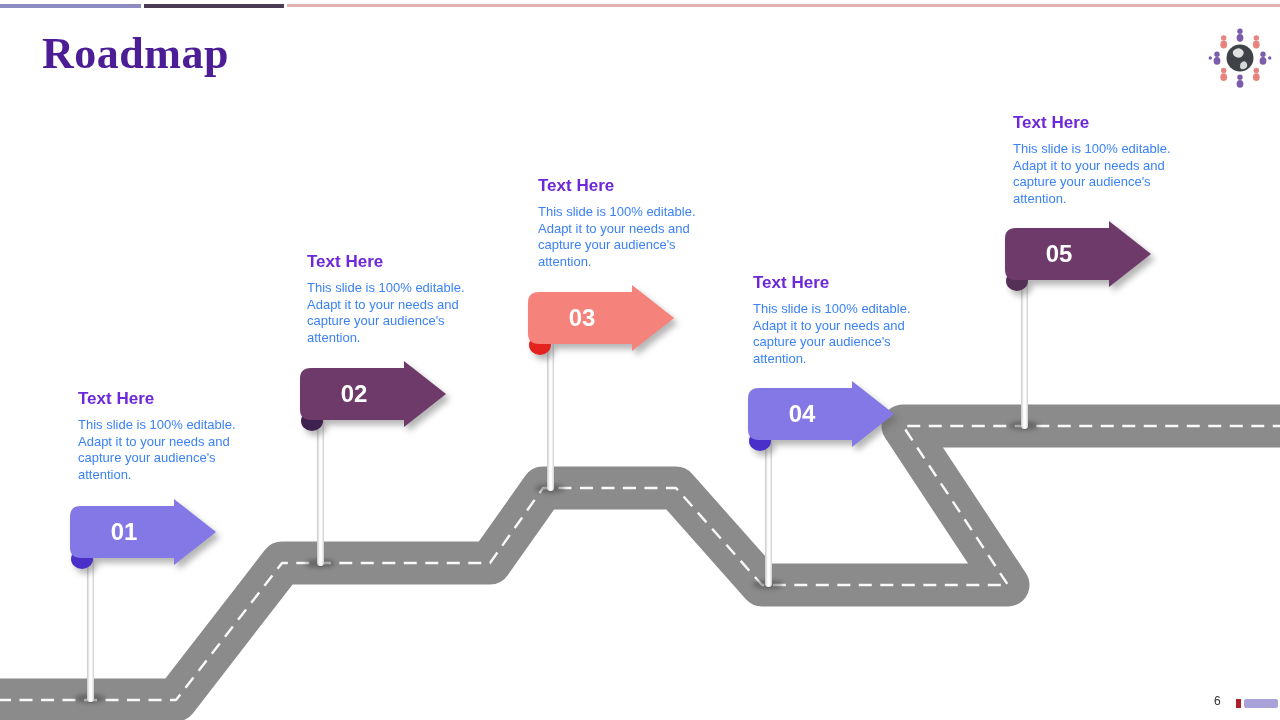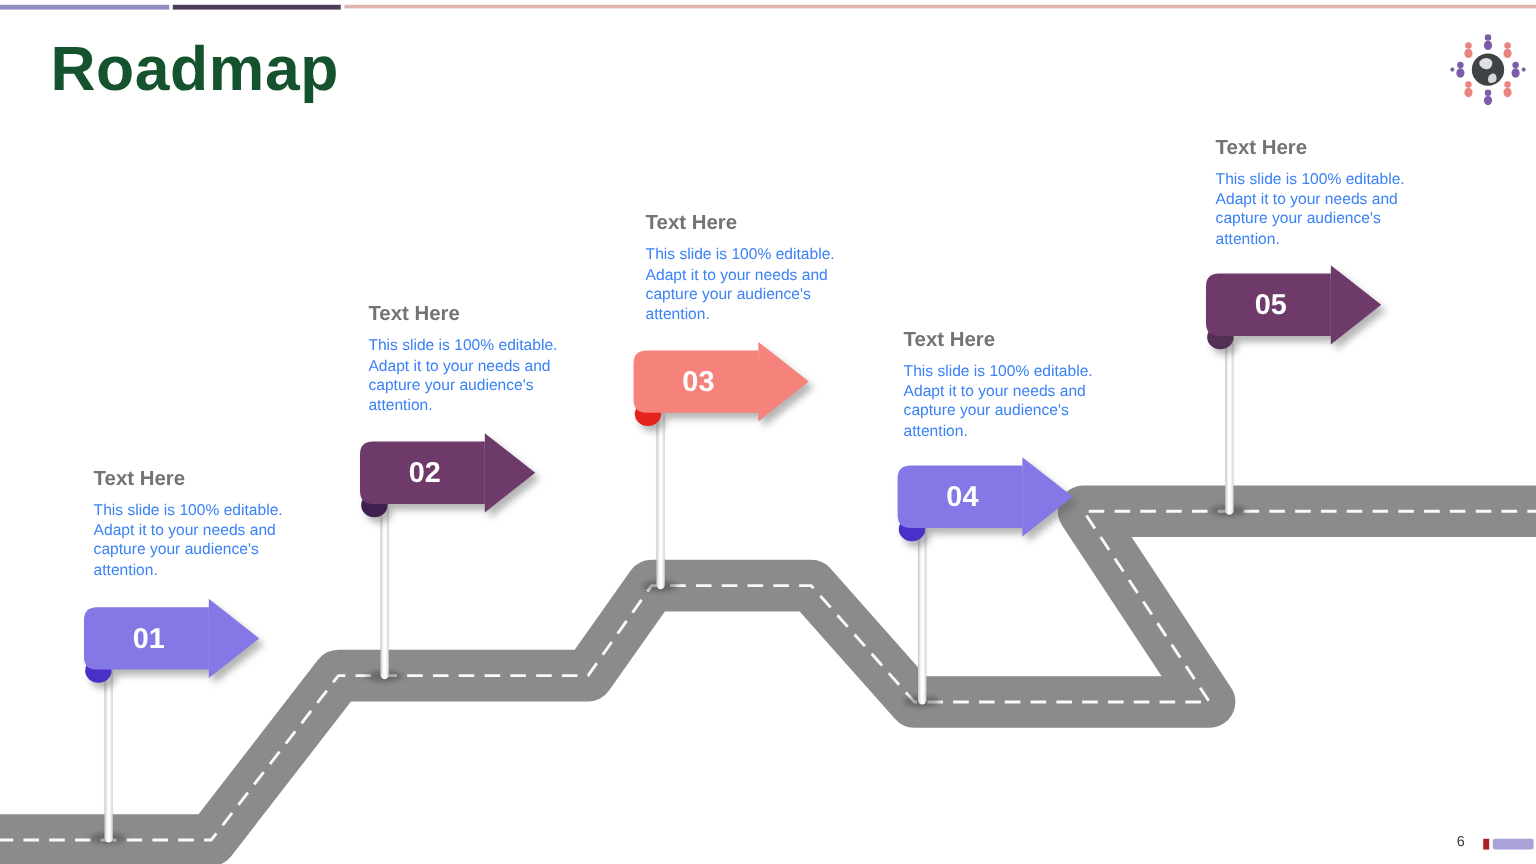"Roadmap" .title { color: #14532d -> #4c1d95; font-family: none -> Liberation Serif, serif; font-size: 52px -> 44px }
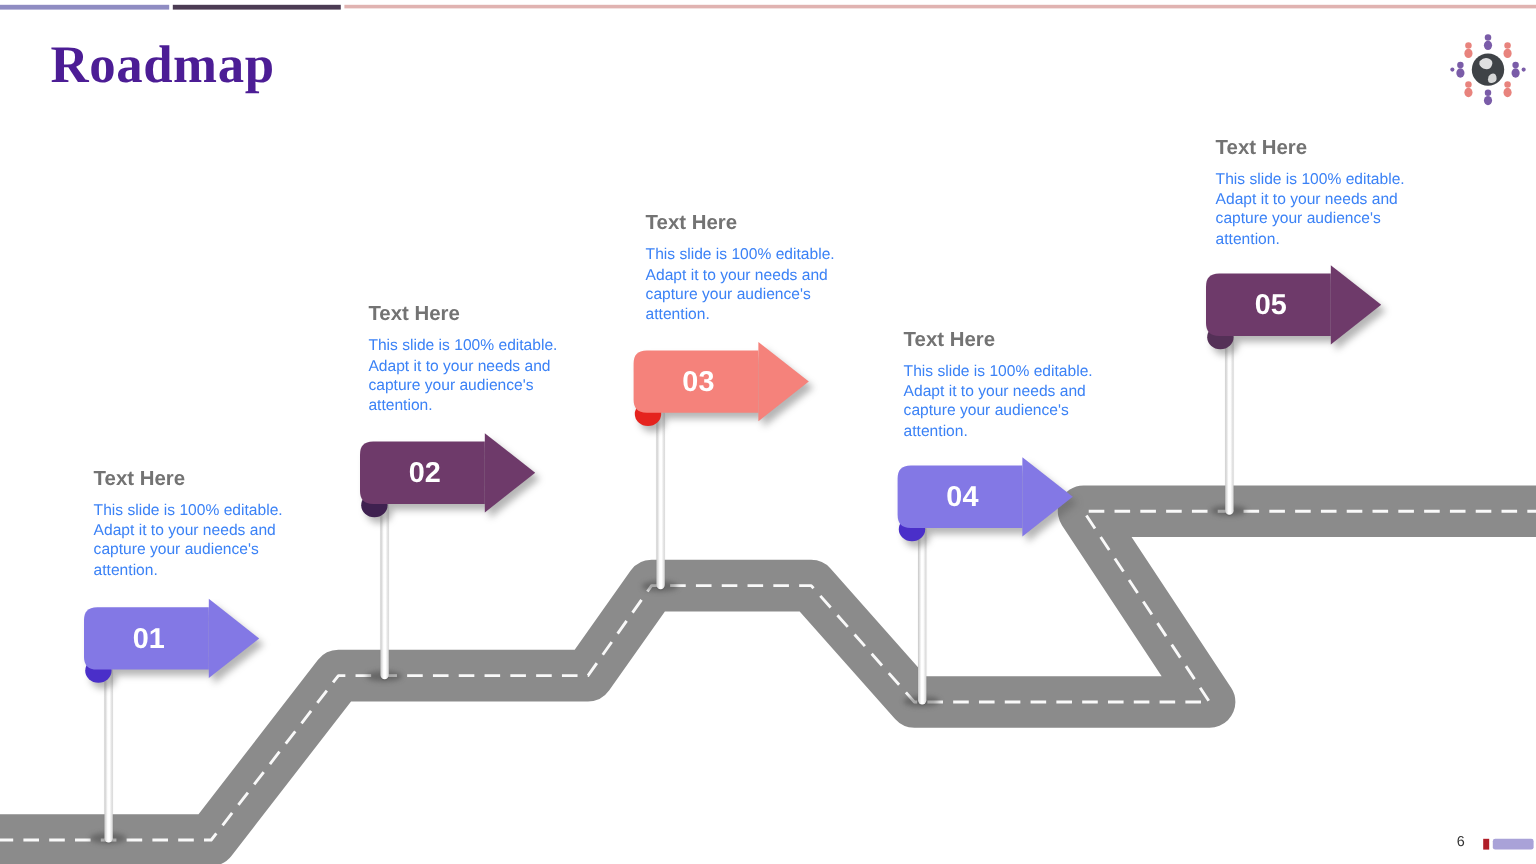"Text Here" .text-block h3 { color: #737373 -> #6d28d9 }
